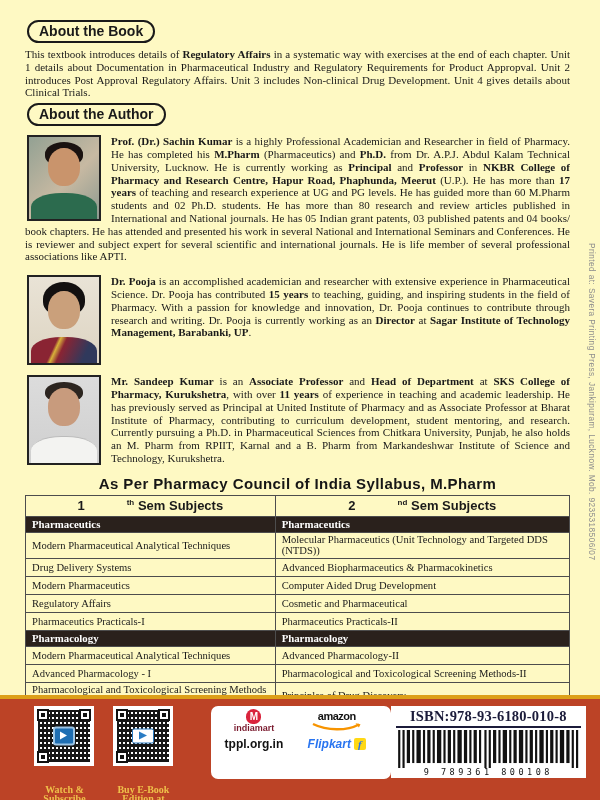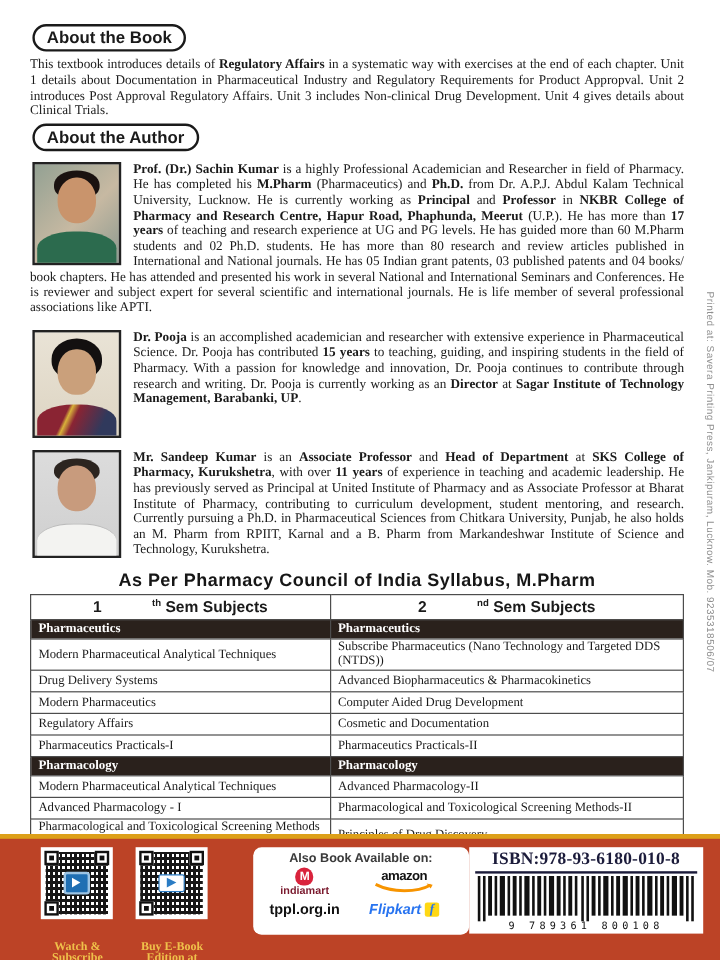"About the Book" .page { background: #ffffff -> #fef9c3 }
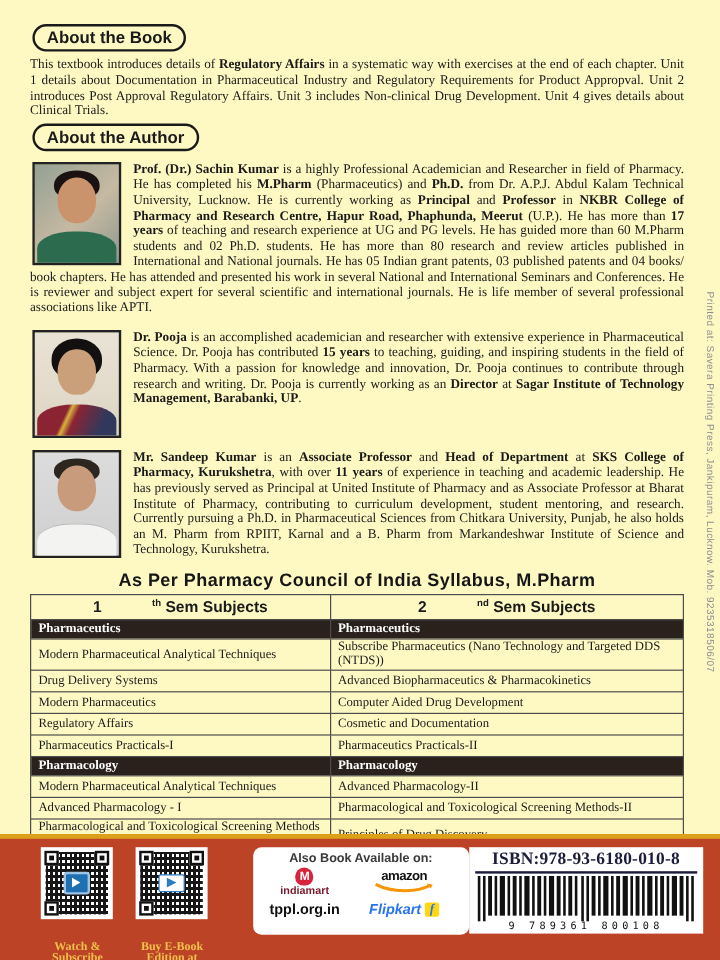"Subscribe Pharmaceutics (Nano Technology" td { text: Subscribe Pharmaceutics (Nano -> Molecular Pharmaceutics (Unit }
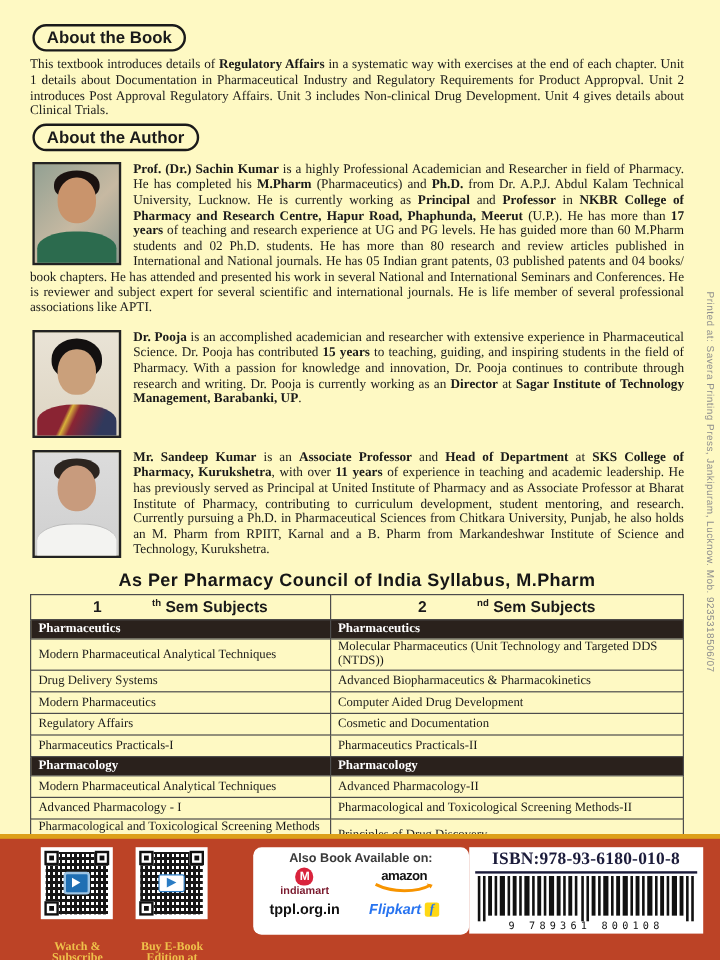"Cosmetic and Documentation" td { text: Documentation -> Pharmaceutical }
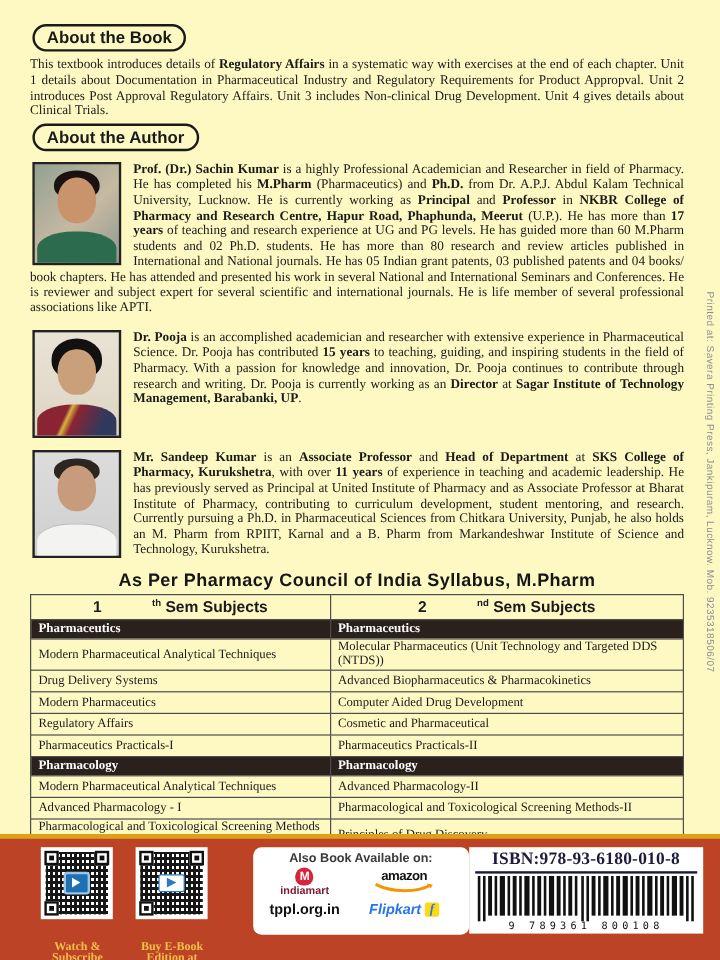"Also Book Available on:" div.store-title { html: <div>Also Book Available on:</div> -> none }
